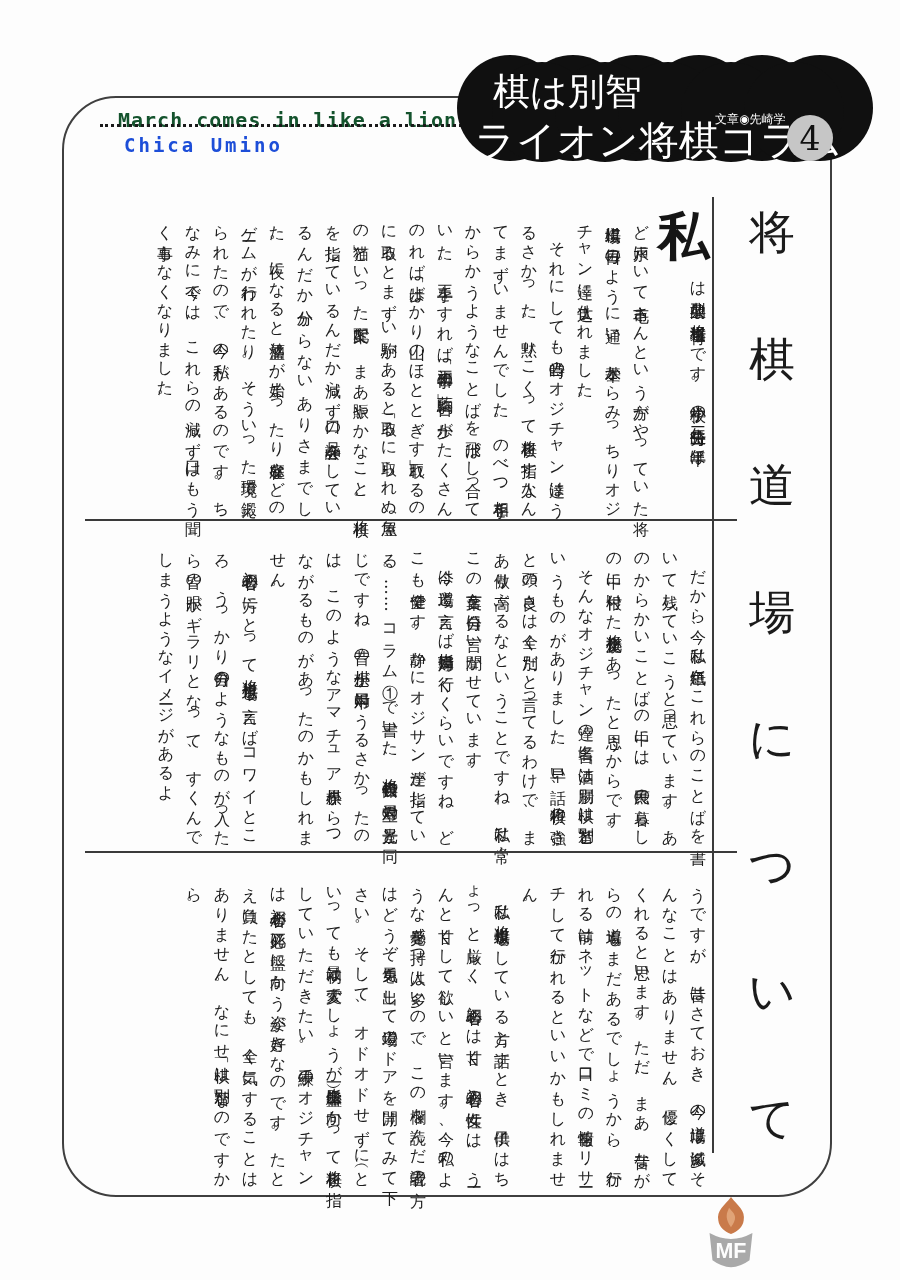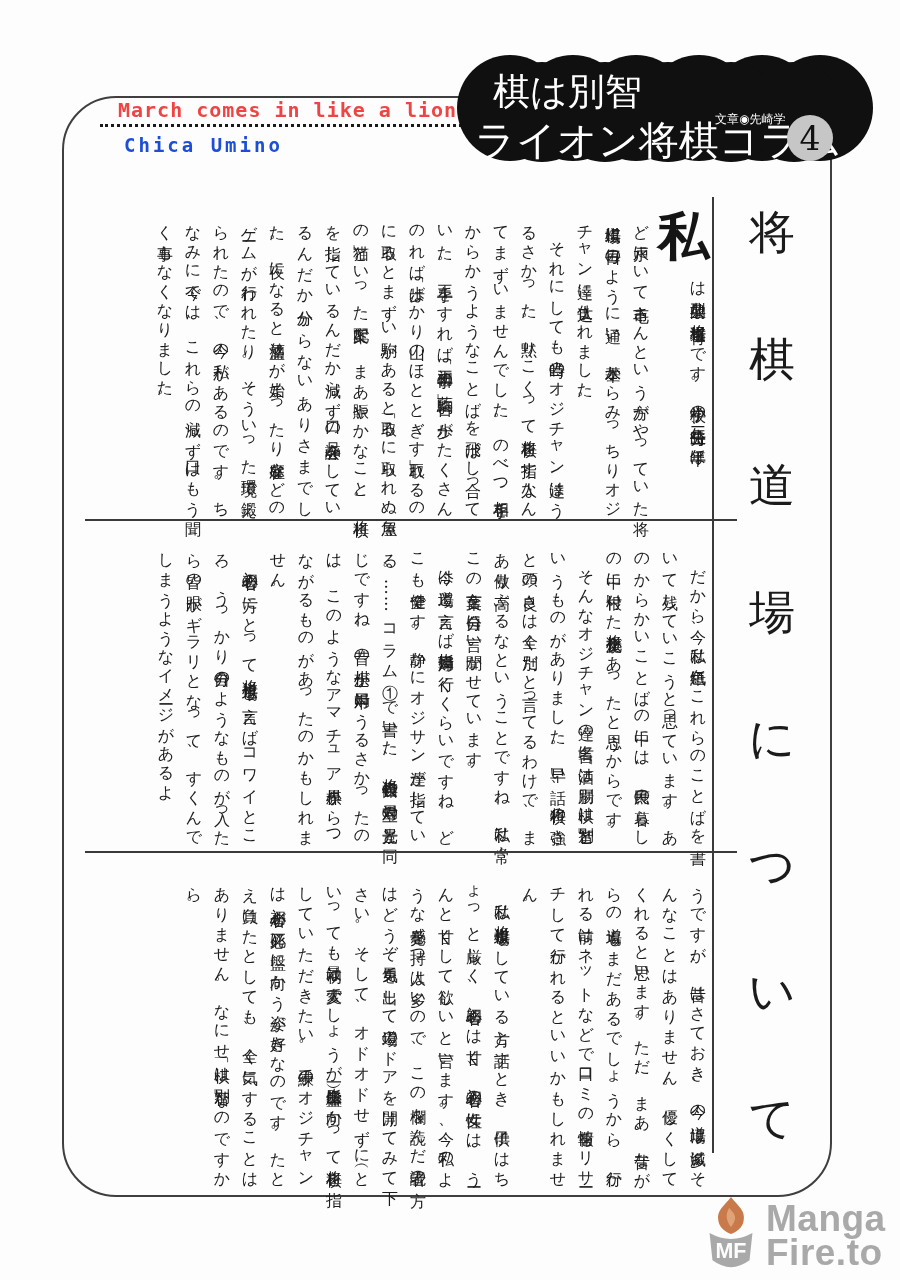"March comes in like a" .en-title { color: #ef4444 -> #14532d; top: 98px -> 108px }
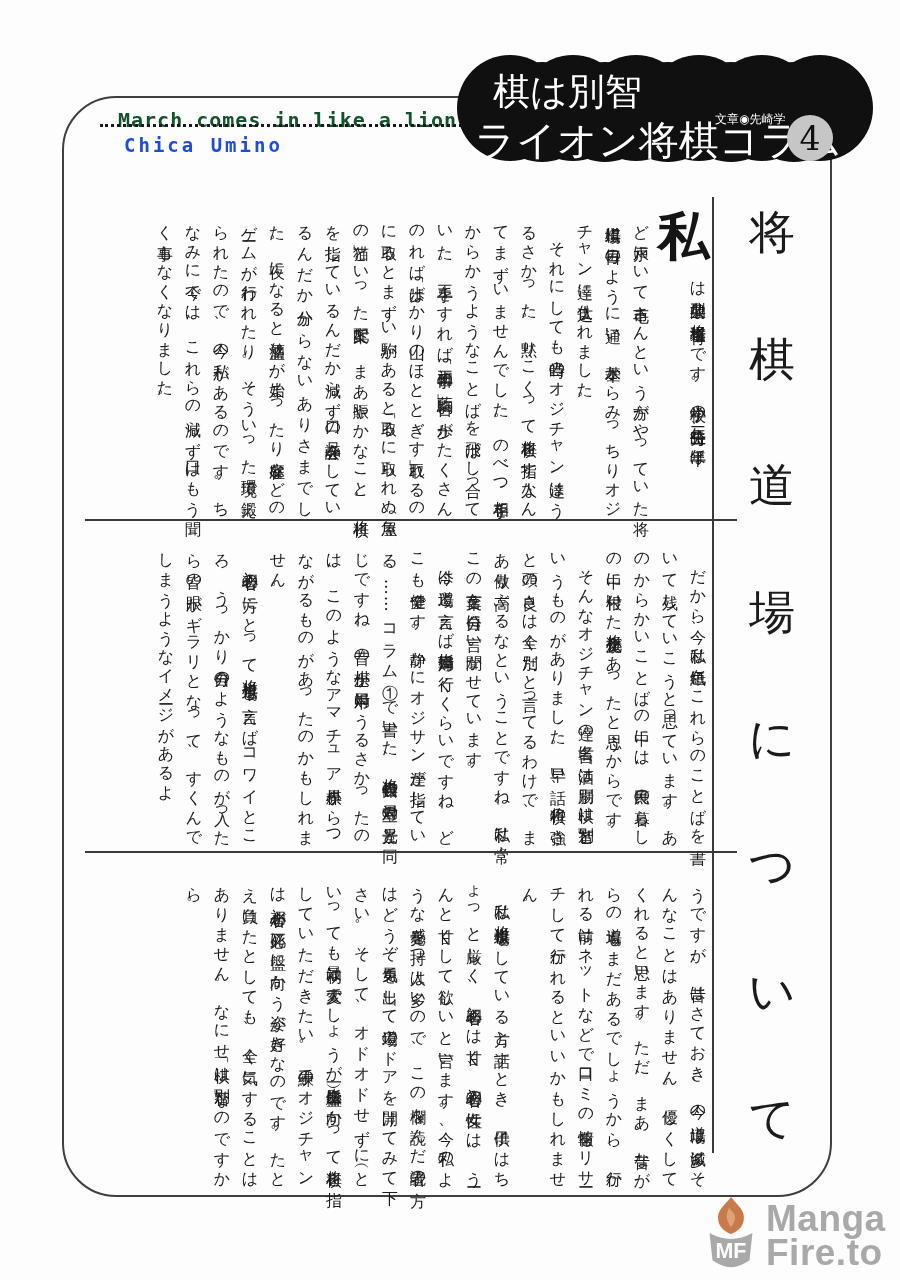"Manga" div.wm-text { html: <div> <span>Manga</span><br> <span>Fire.to</span> </div> -> none }
